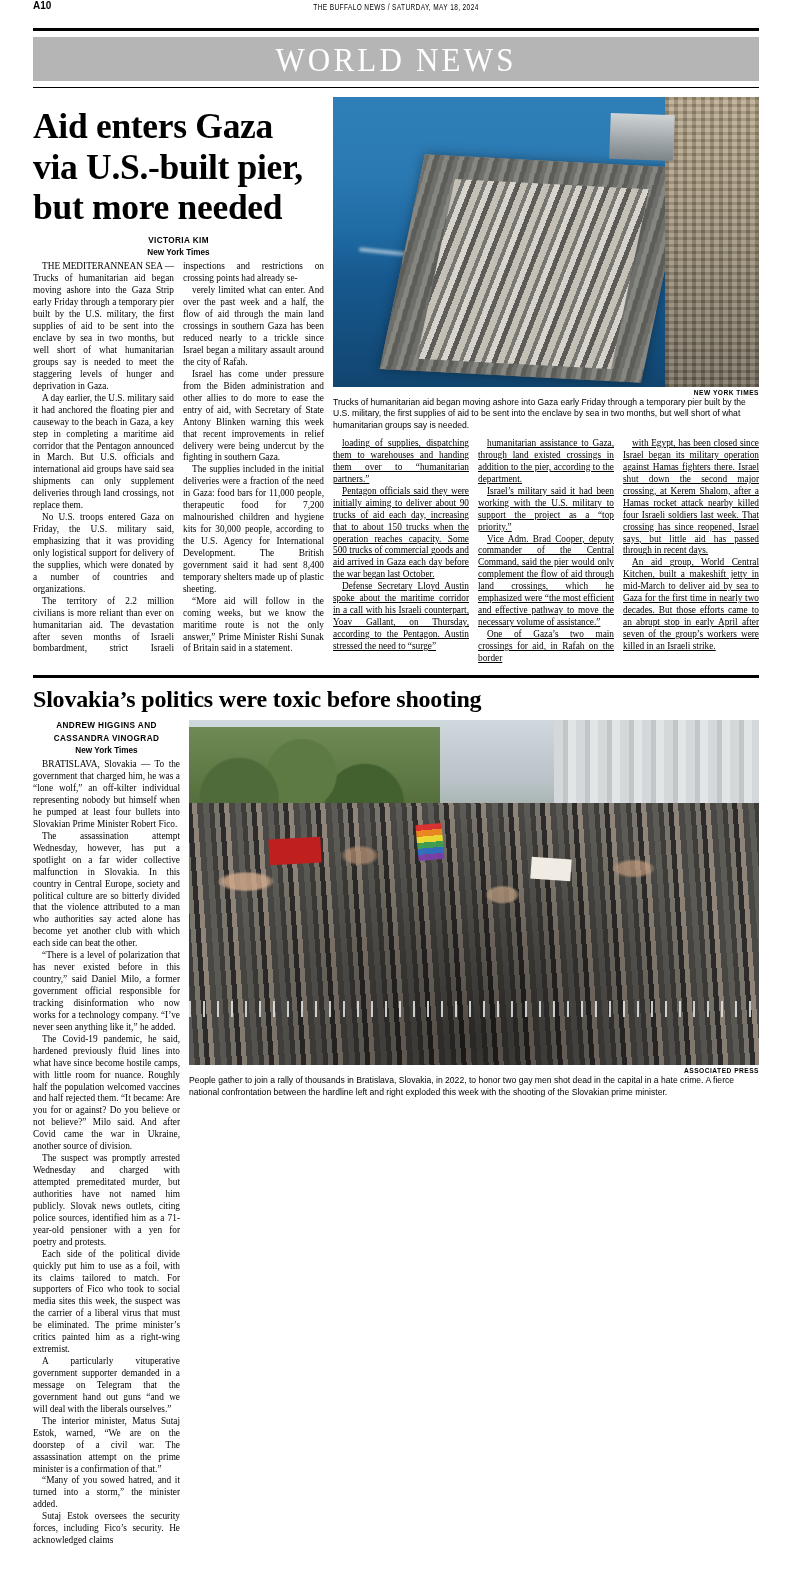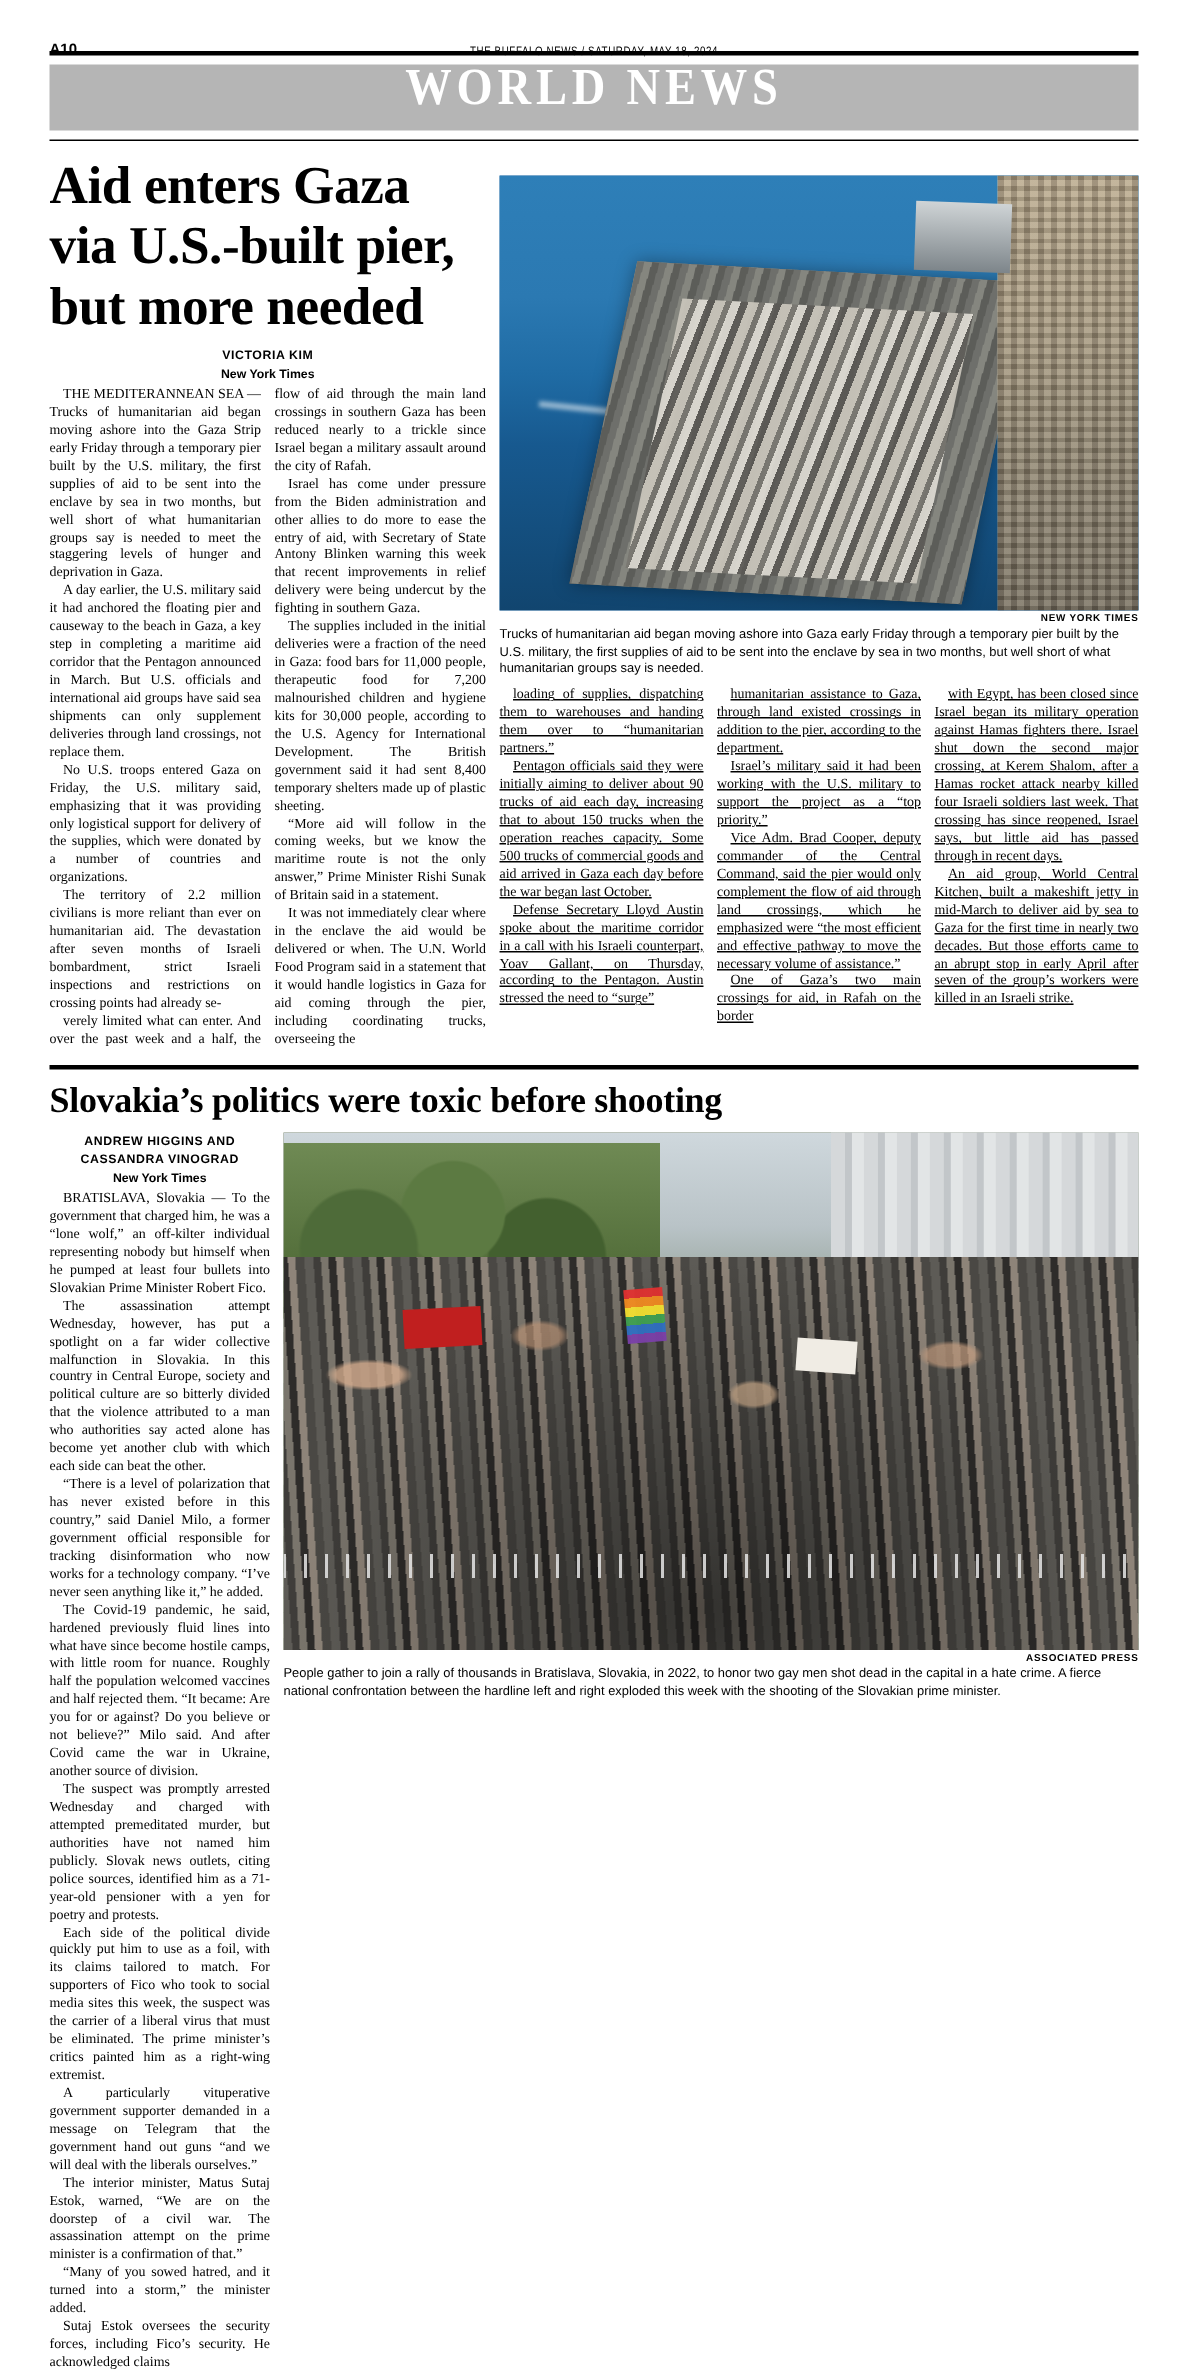"A10" .masthead { padding-top: 28px -> none }
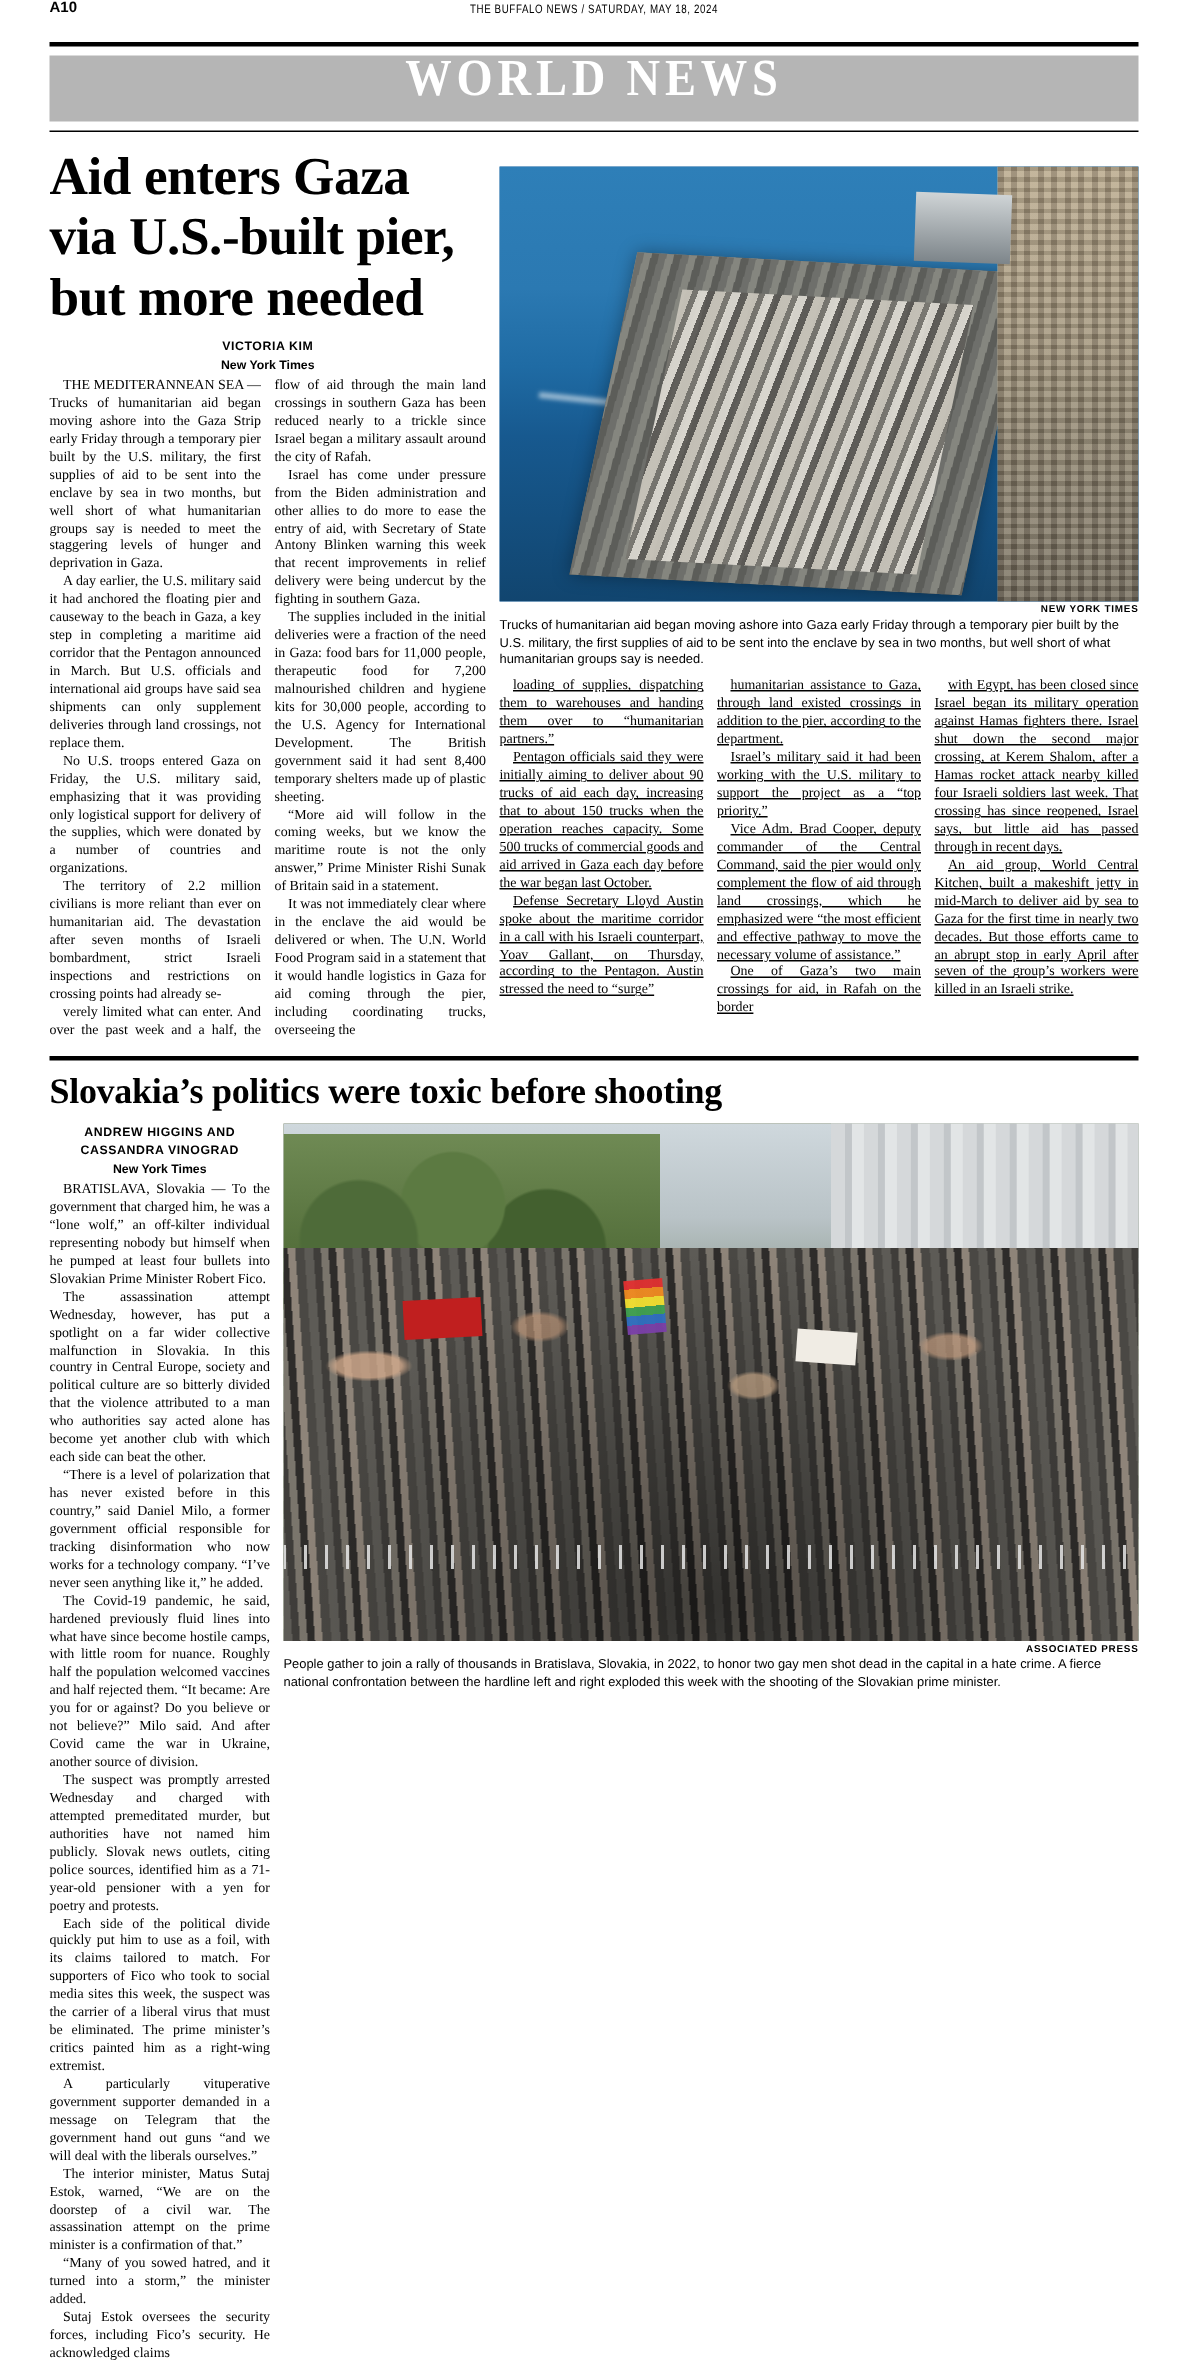"WORLD NEWS" .section-banner { align-items: none -> center; font-weight: bold -> none }
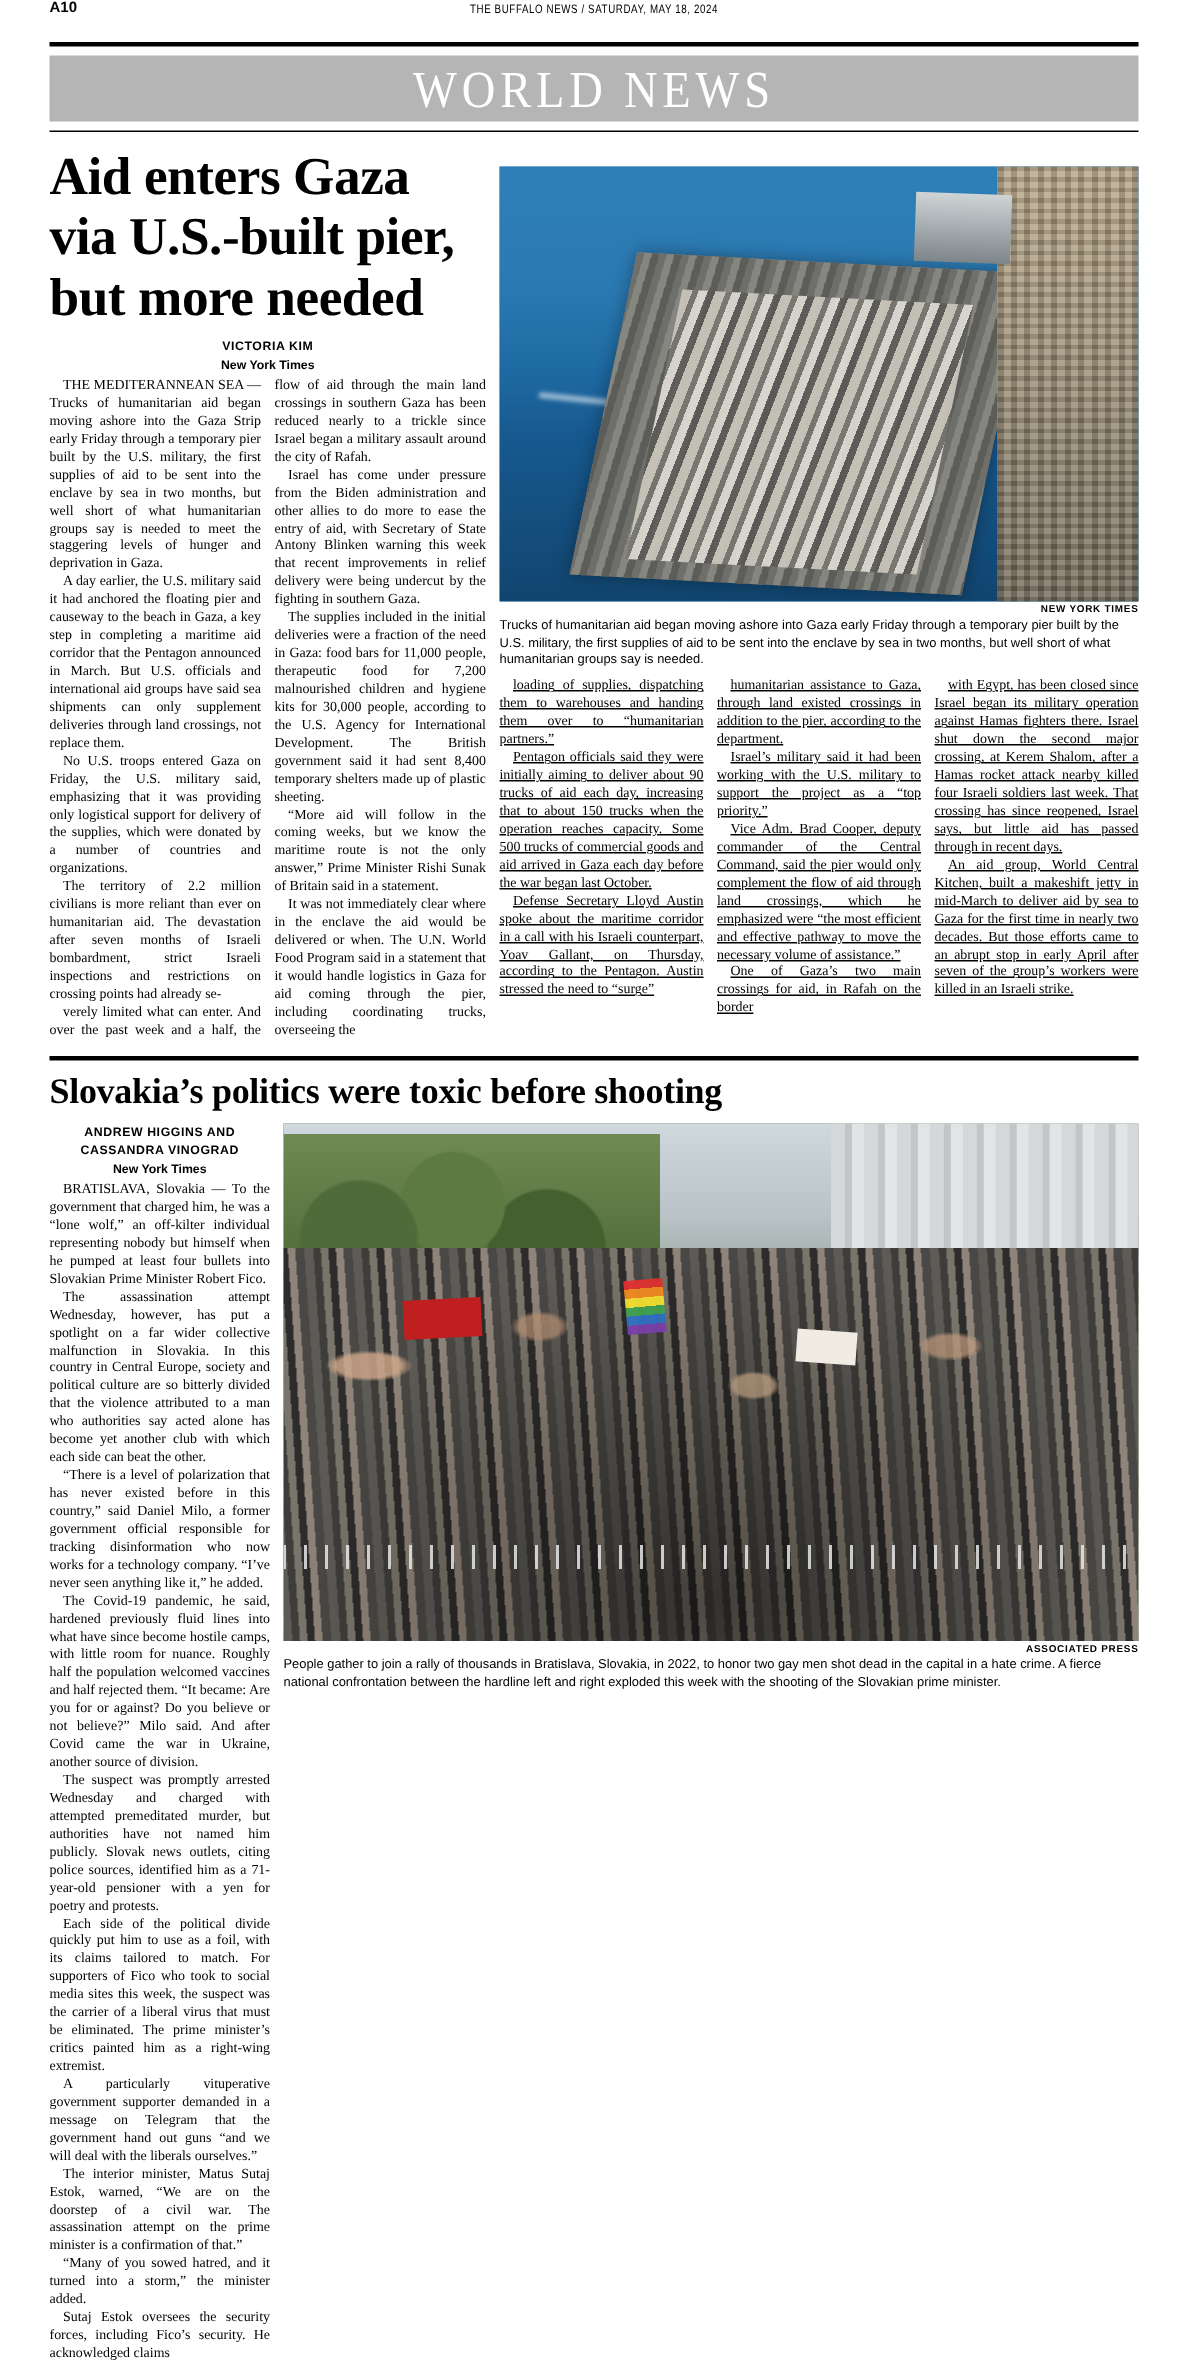"It was not immediately clear" p { html: <p>It was not immediately clear where in the enclave the aid would be delivered or when. The U.N. World Food Program said in a statement that it would handle logistics in Gaza for aid coming through the pier, including coordinating trucks, overseeing the</p> -> none }
